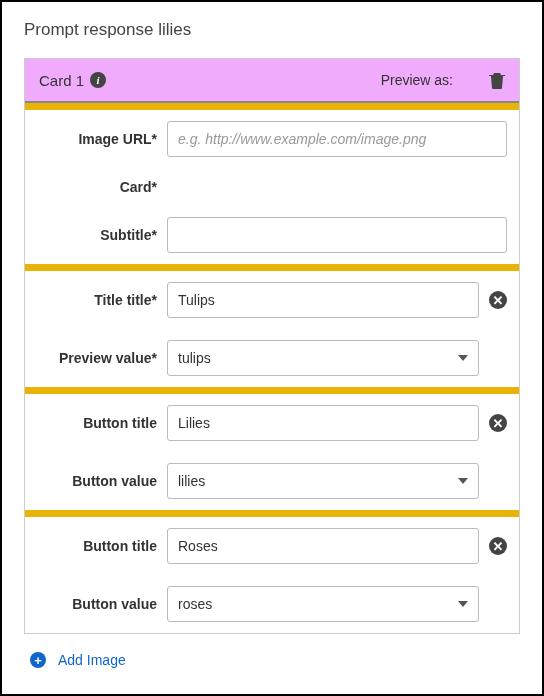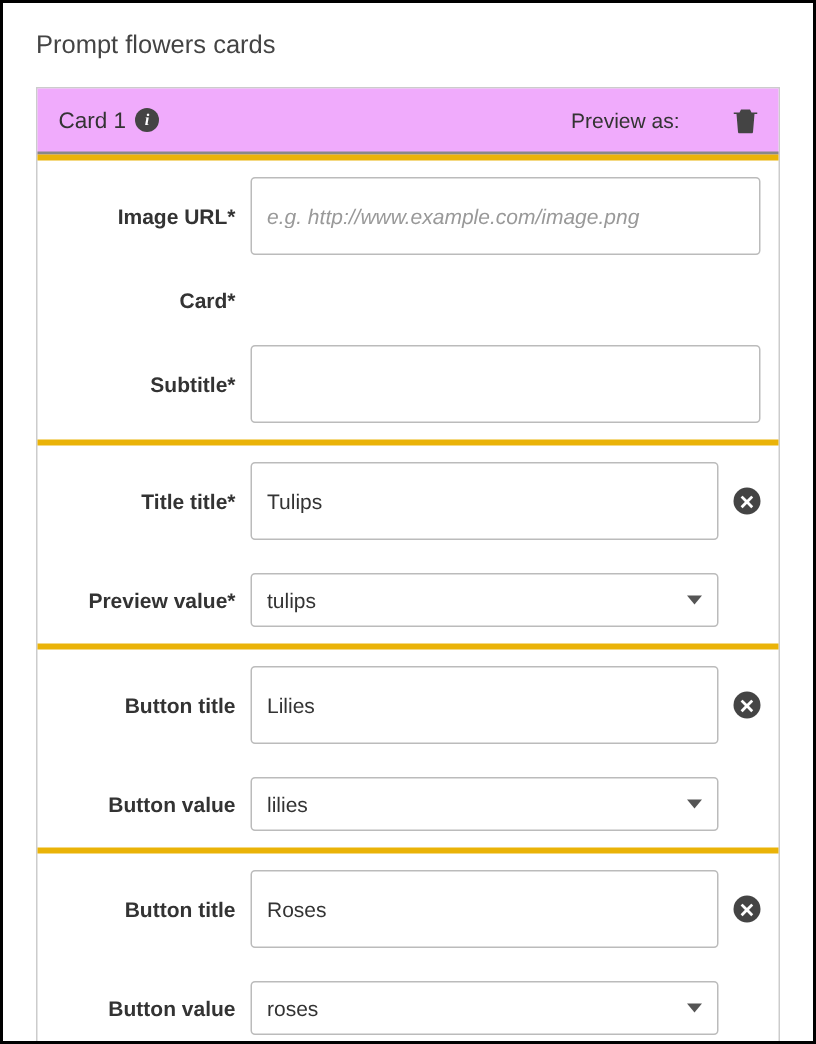"Prompt flowers cards" div.section-title { text: flowers cards -> response lilies }
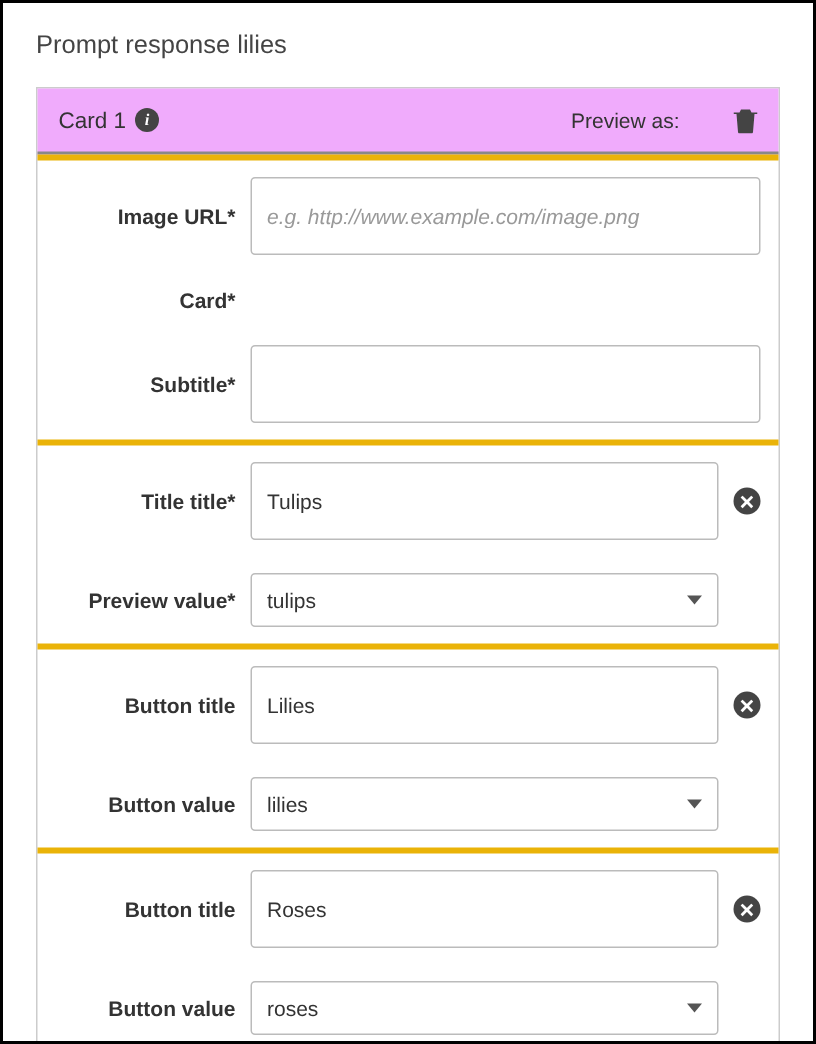"Image URL*" .form-section { border-top: 4px solid #eab308 -> 7px solid #eab308 }
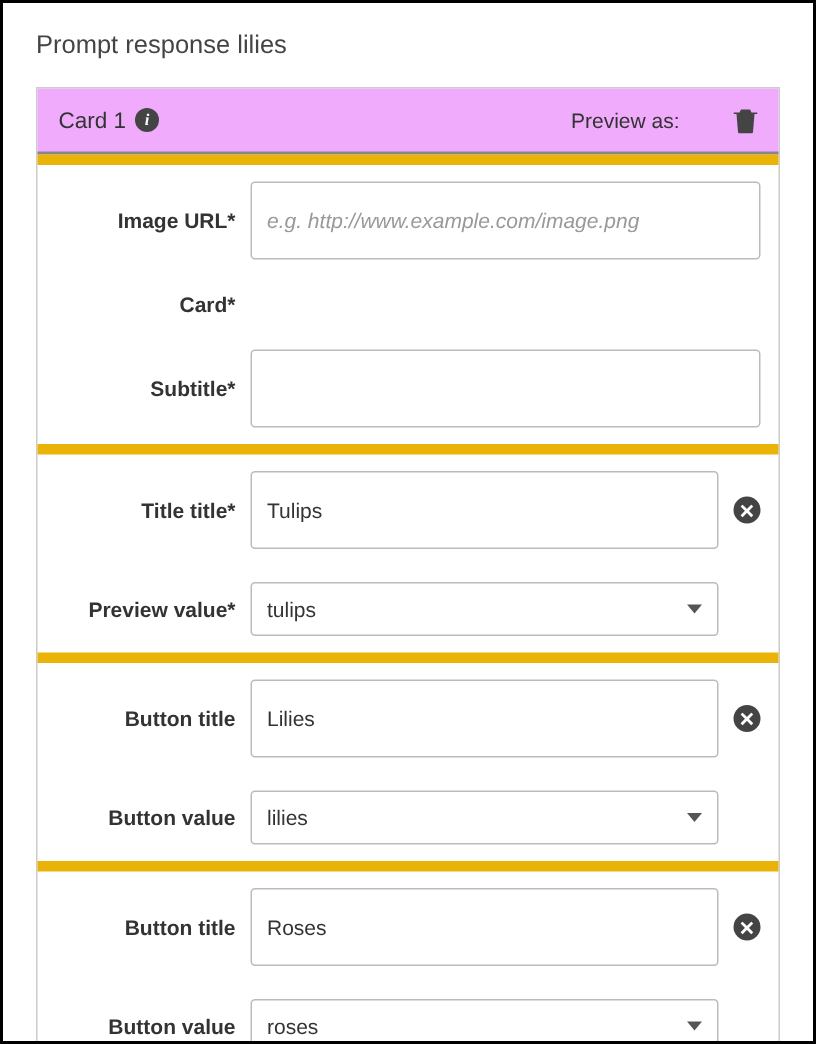"e.g. http://www.example.com/image.png" .form-input { height: 52px -> 36px }
